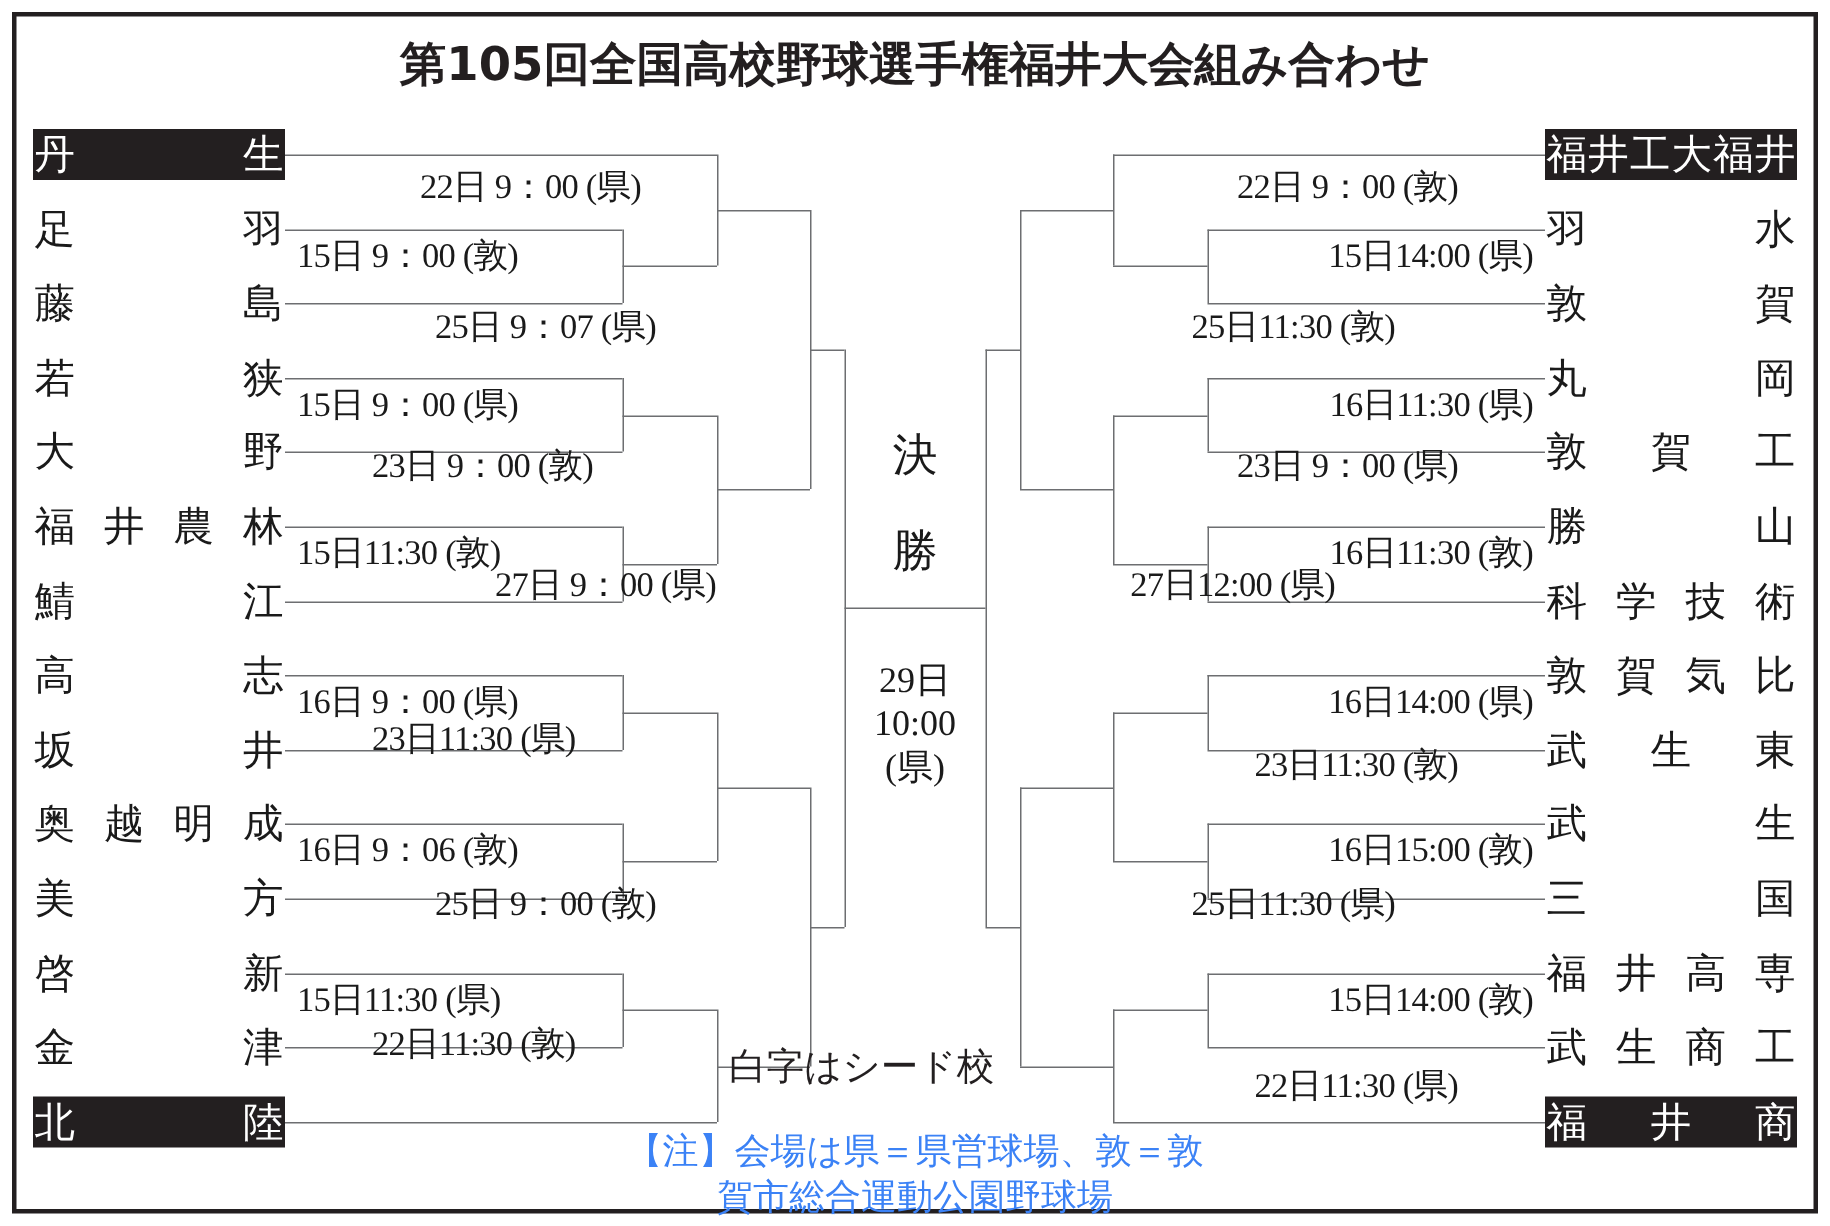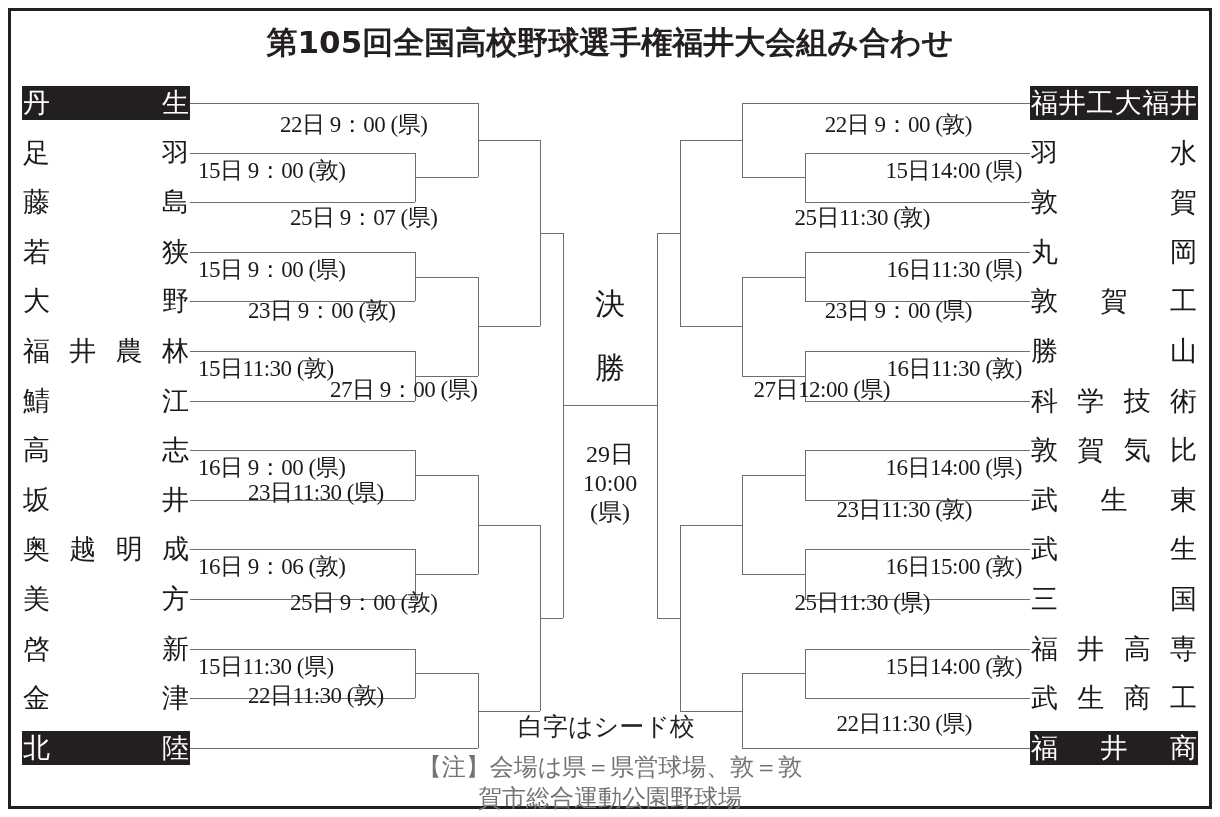"白字はシード校" div { left: 518px -> 486px; margin-top: 16px -> none }
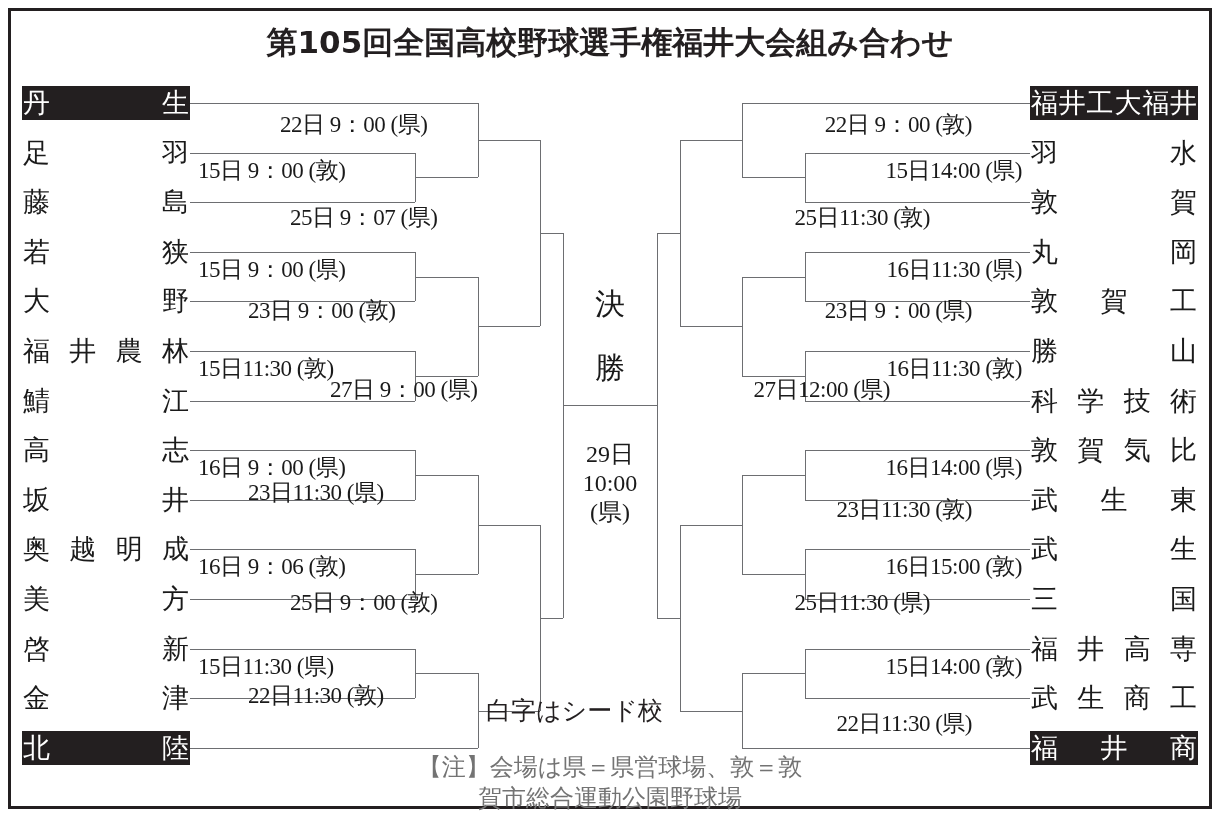"【注】会場は県＝県営球場、敦＝敦" #footnote { color: #737373 -> #3b82f6 }
